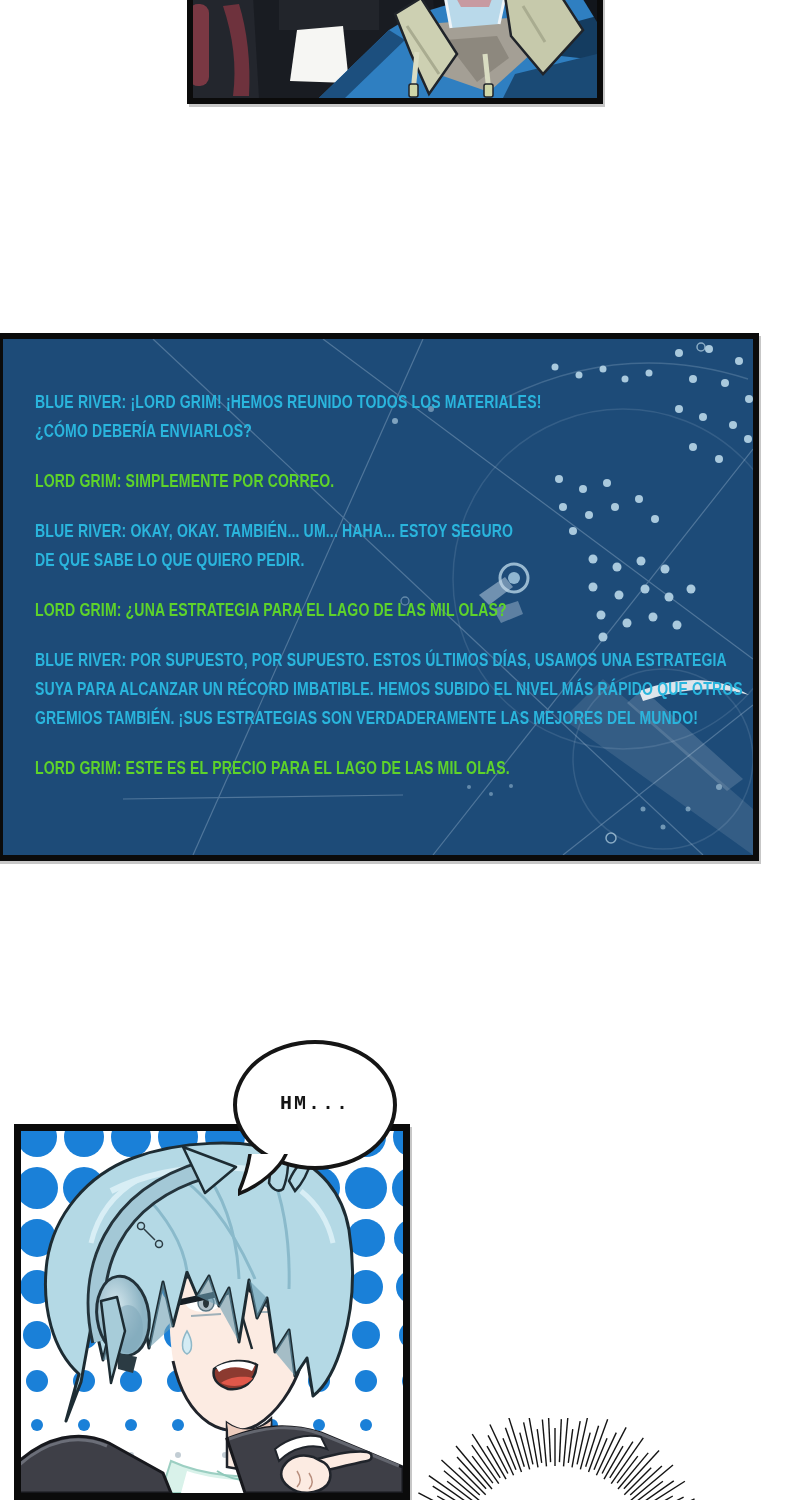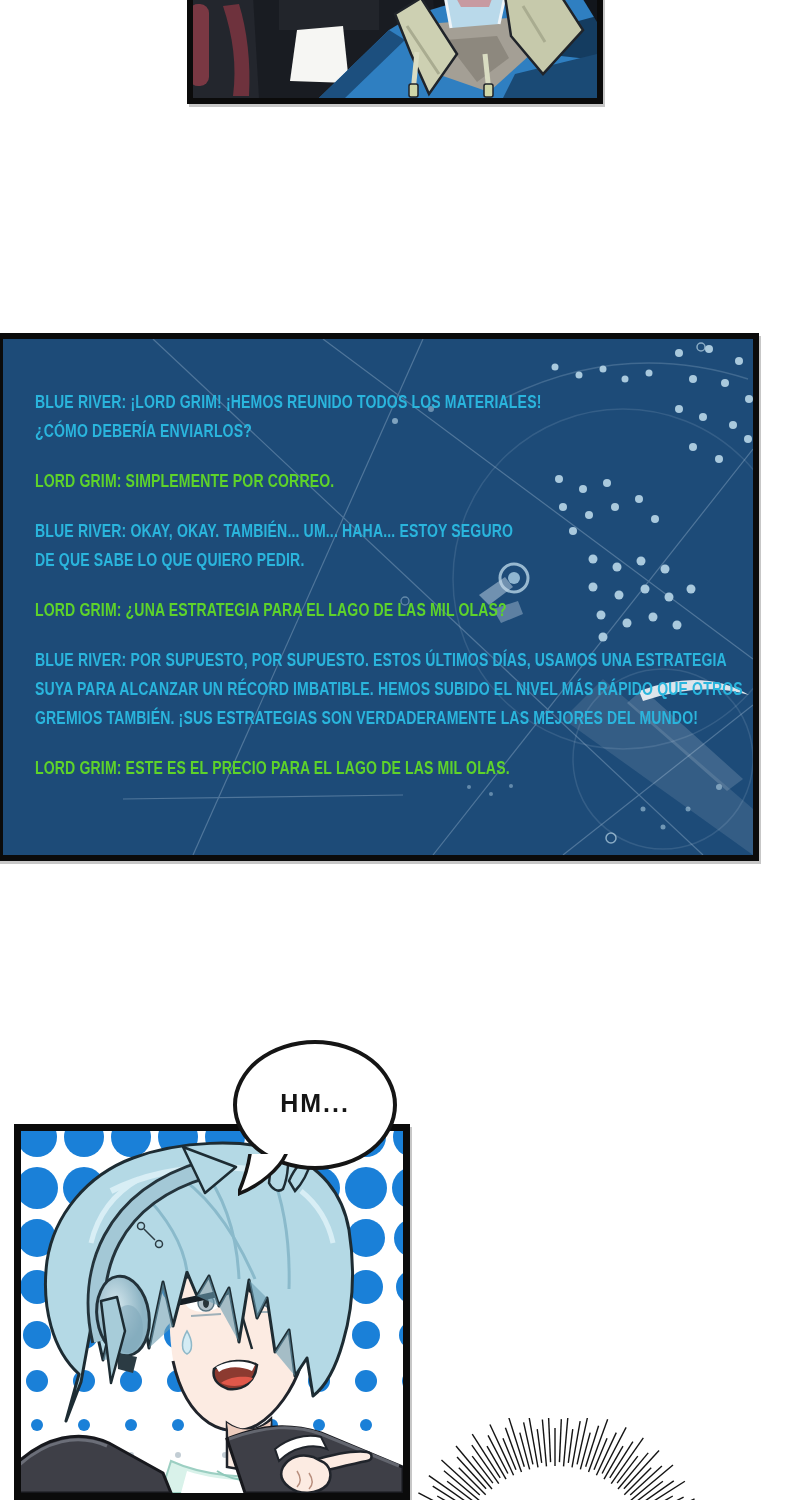"HM..." .bubble-text { font-family: Liberation Sans, sans-serif -> Liberation Mono, monospace; font-size: 25px -> 20px }
